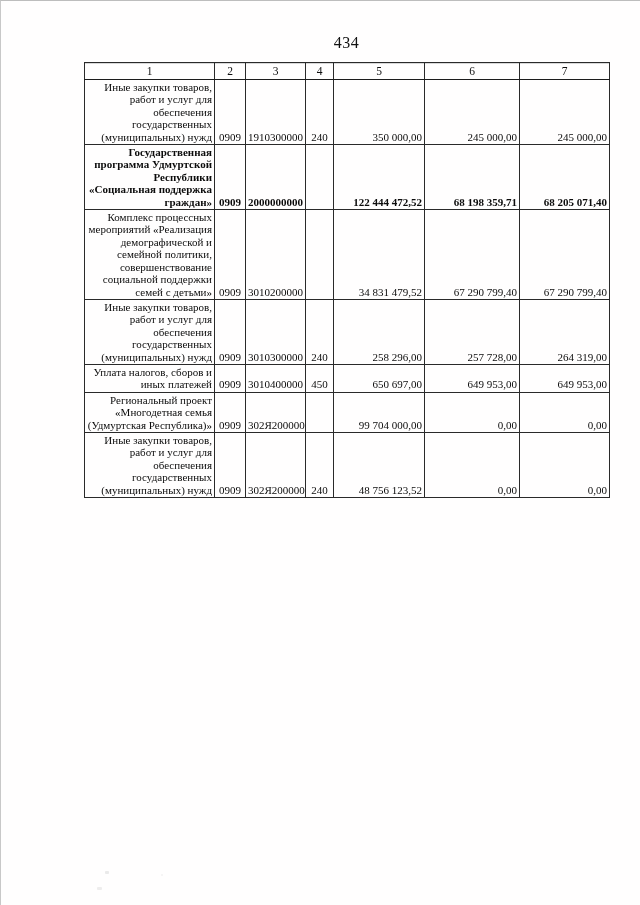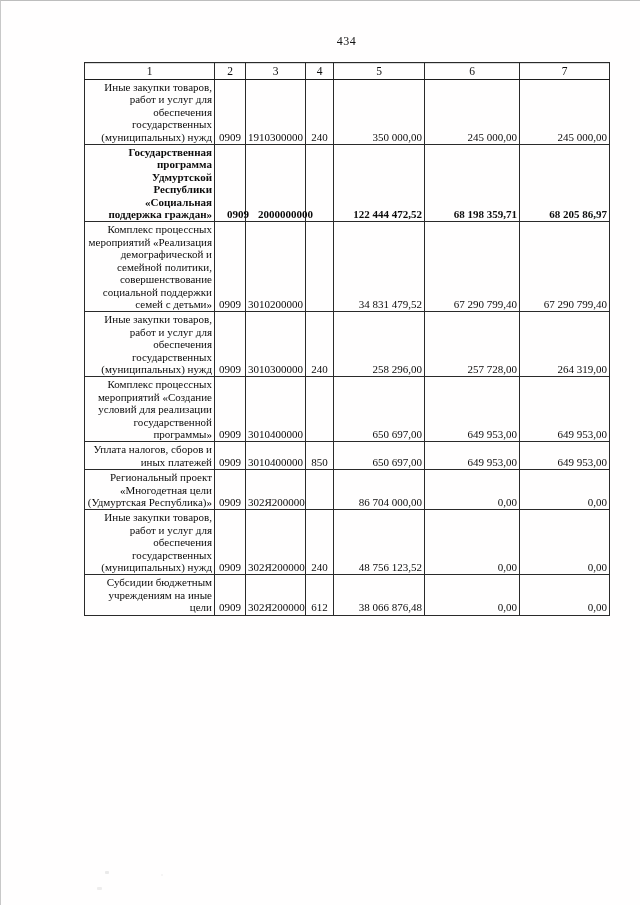"434" .page-number { font-size: 12px -> 16px }
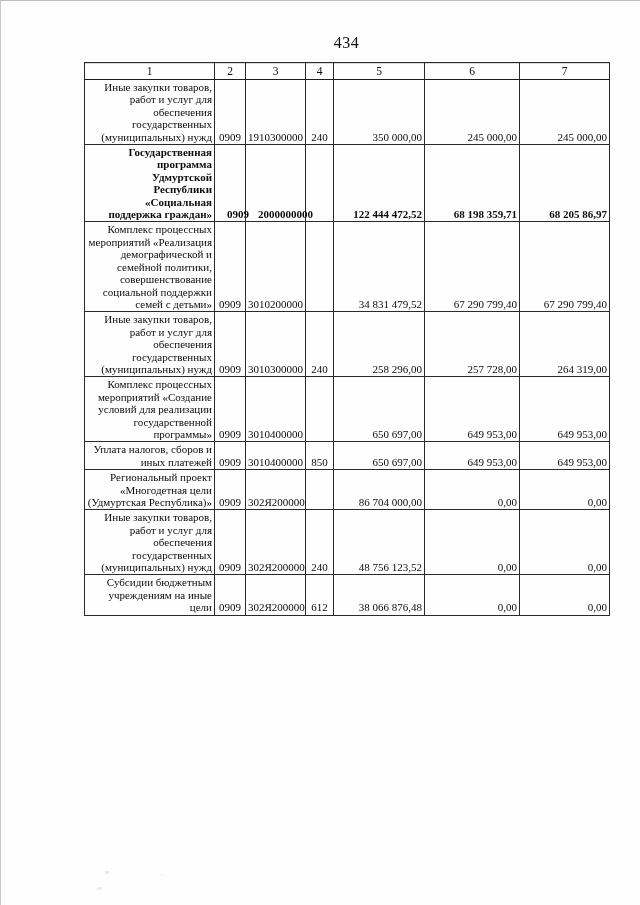"Государственная программа Удмуртской" tr.bold td { padding-left: 12px -> none }
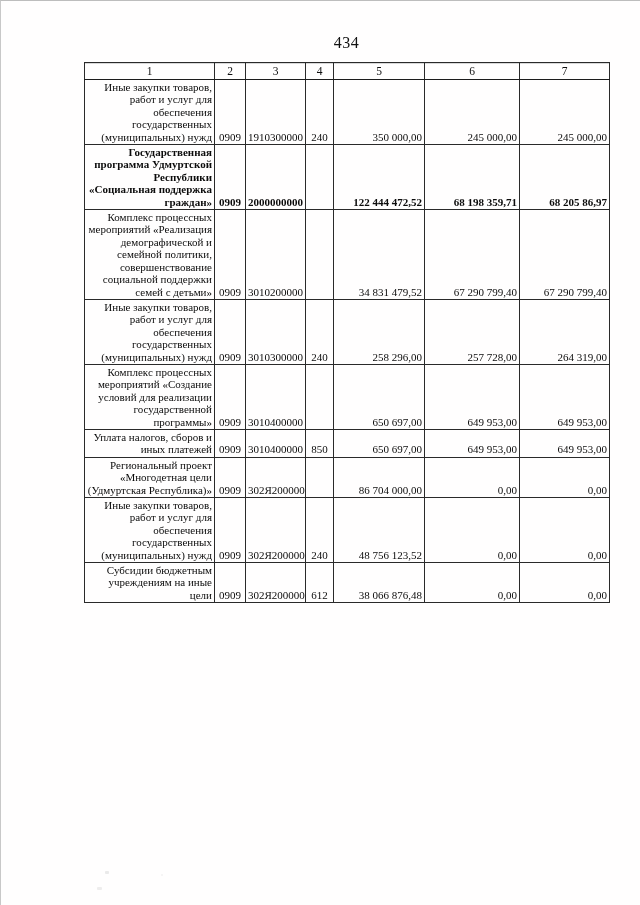"68 205 86,97" td.td-num { text: 68 205 86,97 -> 68 205 071,40 }
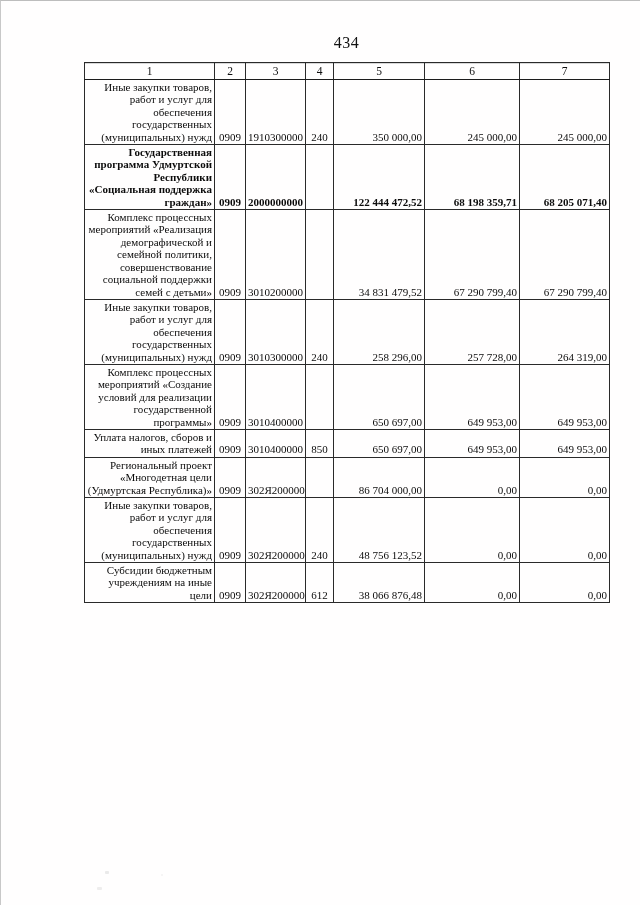"Комплекс процессных мероприятий «Создание" tr { html: <tr> <td>Комплекс процессных мероприятий «Создание условий для реализации государственной программы»</td> <td>0909</td> <td>3010400000</td> <td></td> <td>650 697,00</td> <td>649 953,00</td> <td>649 953,00</td> </tr> -> none }
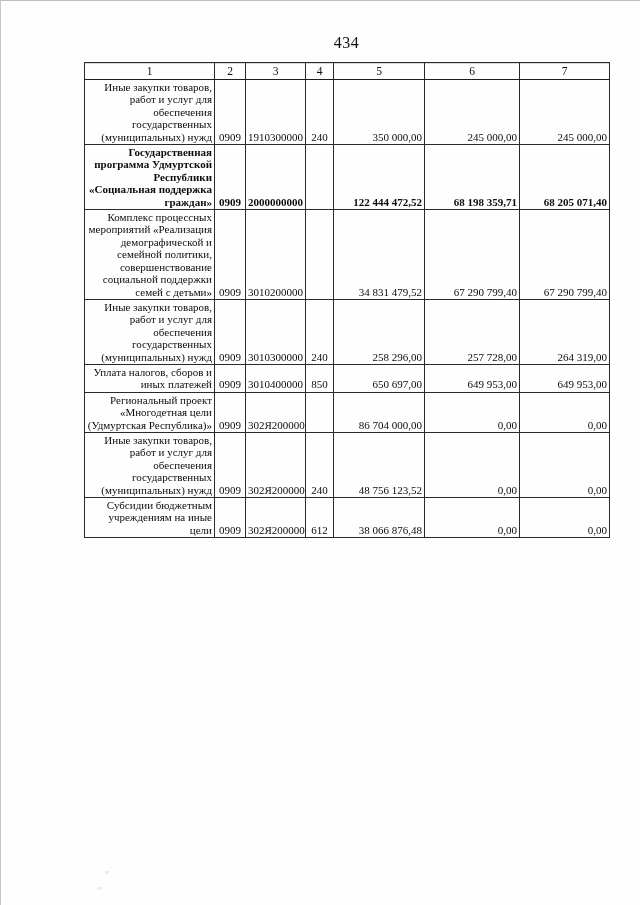"850" td.td-center { text: 850 -> 450 }
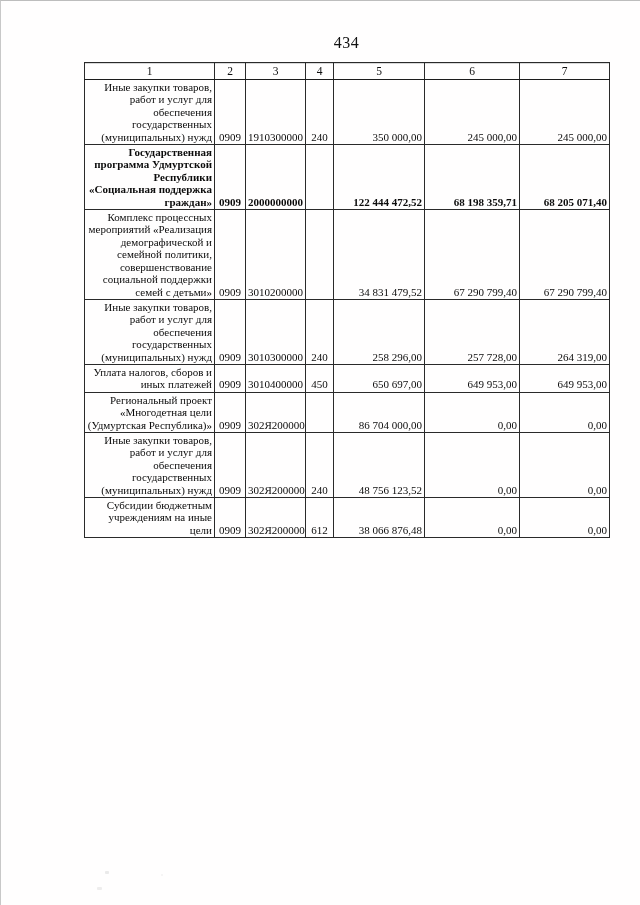"Региональный проект «Многодетная цели" td.td-name { text: цели -> семья }
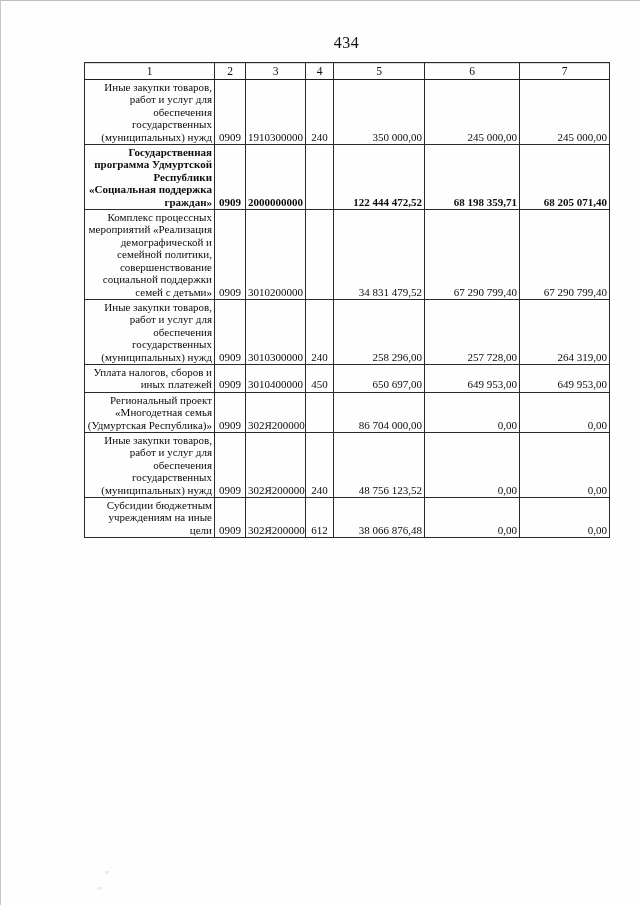"86 704 000,00" td.td-num { text: 86 704 000,00 -> 99 704 000,00 }
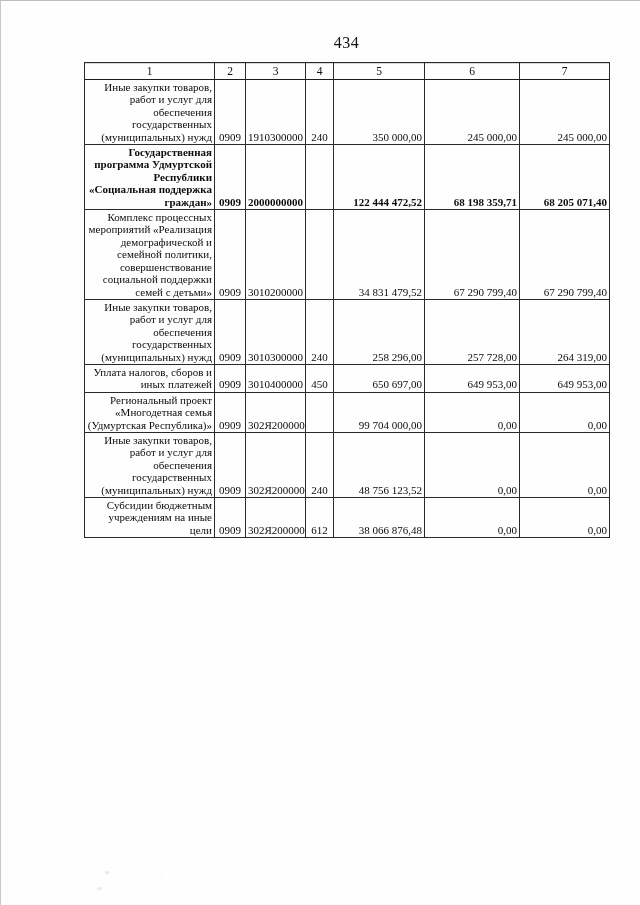"Субсидии бюджетным учреждениям на иные" tr { html: <tr> <td>Субсидии бюджетным учреждениям на иные цели</td> <td>0909</td> <td>302Я200000</td> <td>612</td> <td>38 066 876,48</td> <td>0,00</td> <td>0,00</td> </tr> -> none }
